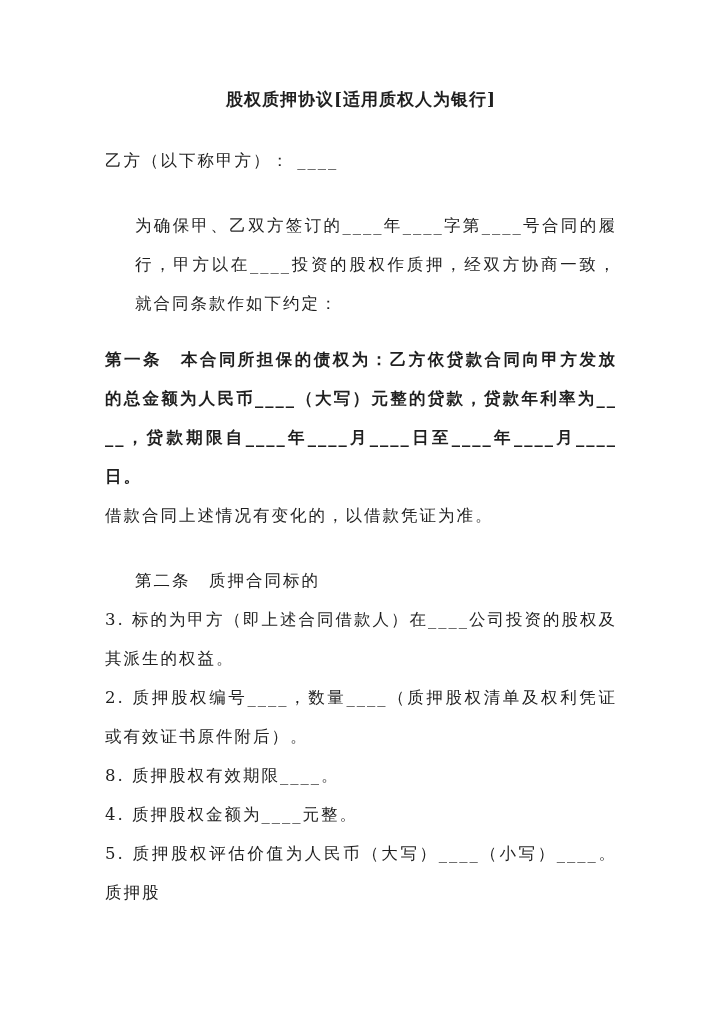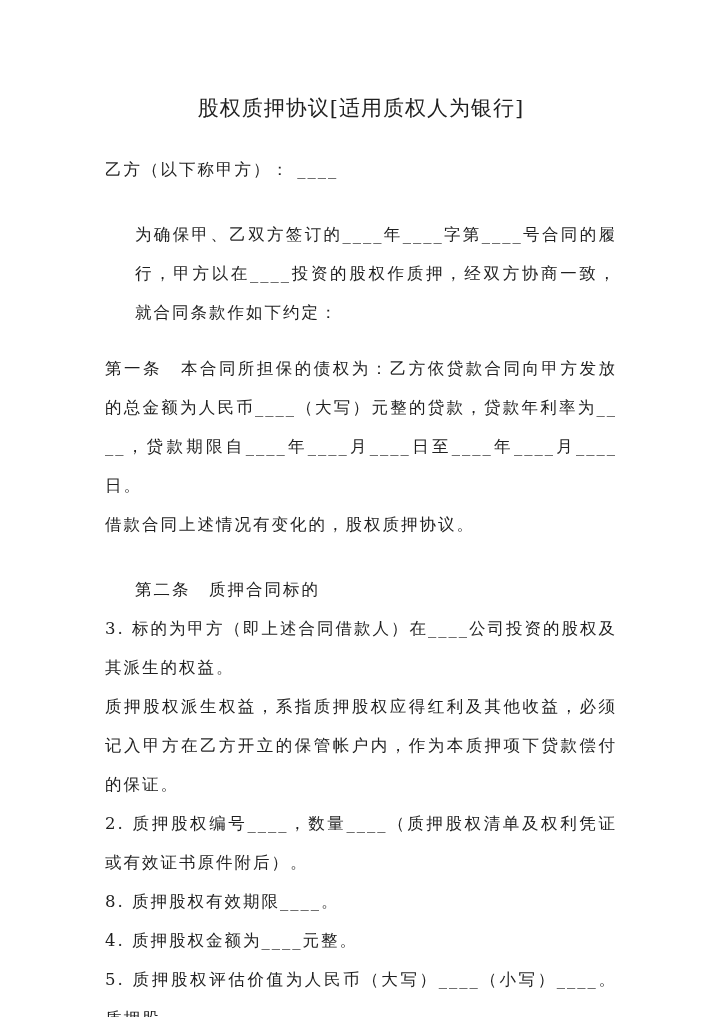"股权质押协议[适用质权人为银行]" .doc-title { font-size: 21px -> 17px; font-weight: normal -> bold; margin: 12px -> 3px }
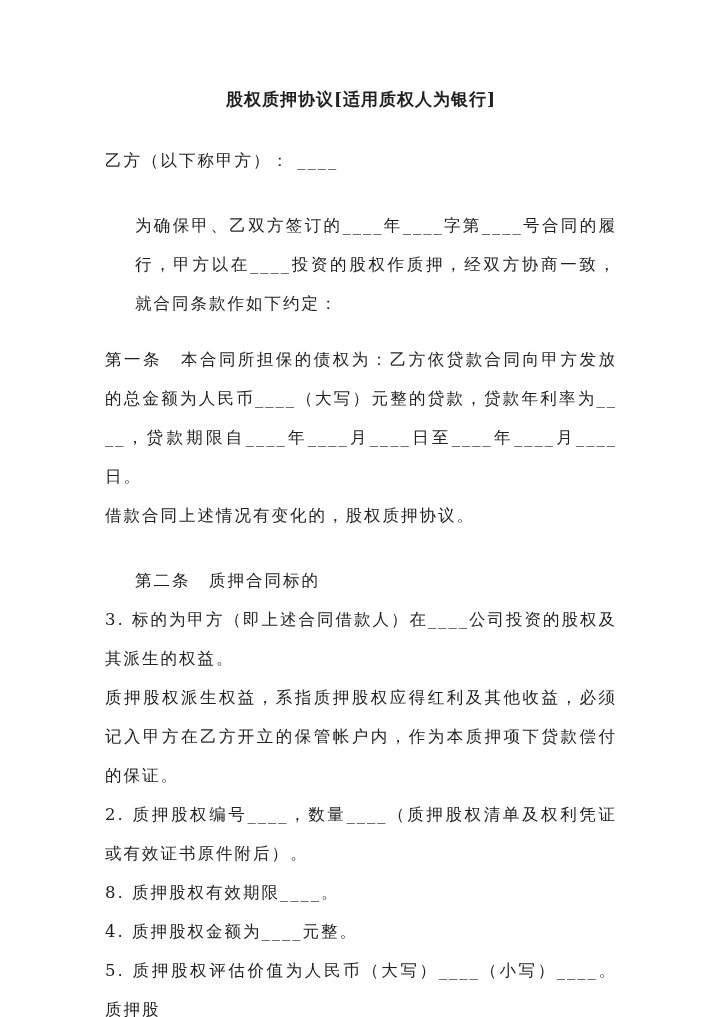"第一条" .sp-17 { font-weight: none -> bold }
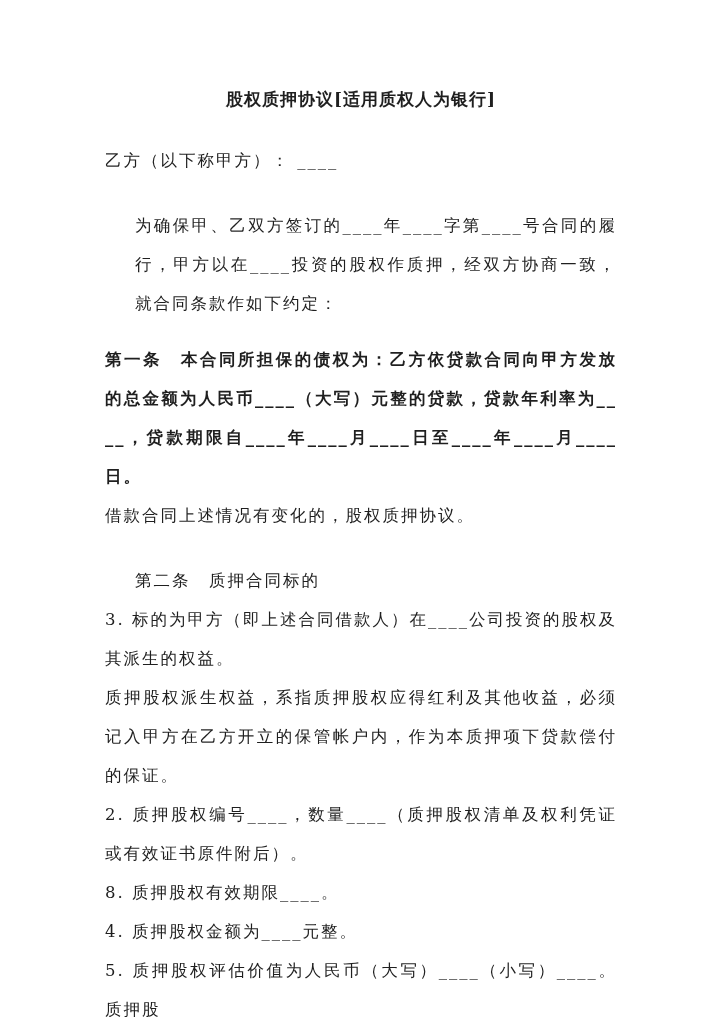"借款合同上述情况有变化的，股权质押协议。" p.doc-p { text: 股权质押协议 -> 以借款凭证为准 }
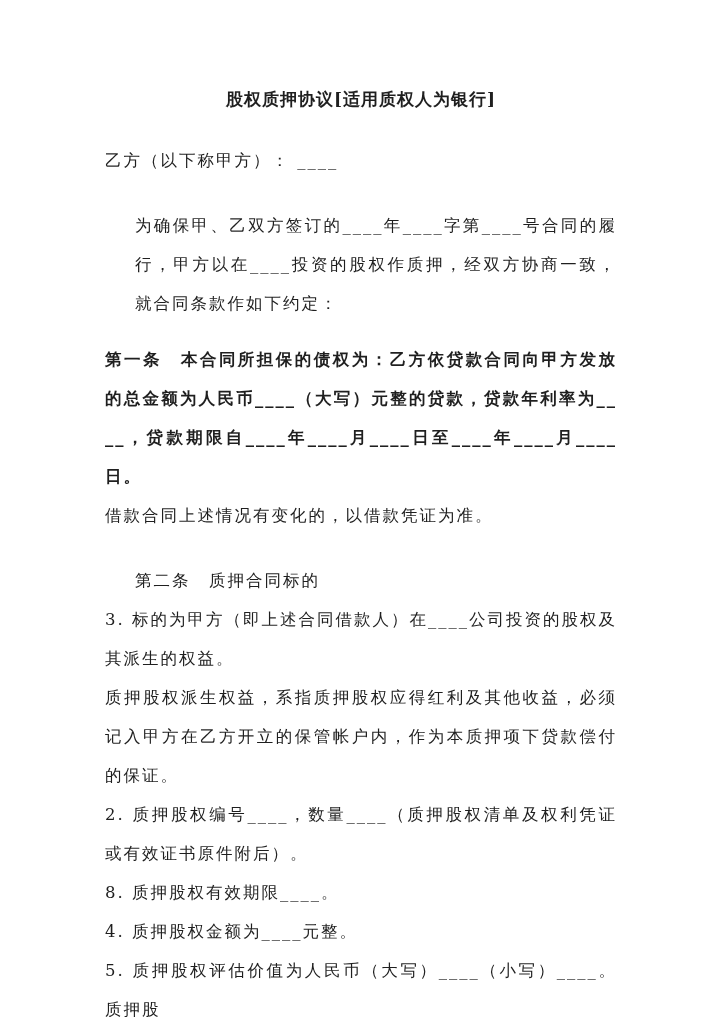"质押股权派生权益，系指质押股权应得红利及其他收益，必须记入甲方在乙方开立的保管帐" p.doc-p { html: <p>质押股权派生权益，系指质押股权应得红利及其他收益，必须记入甲方在乙方开立的保管帐户内，作为本质押项下贷款偿付的保证。</p> -> none }
